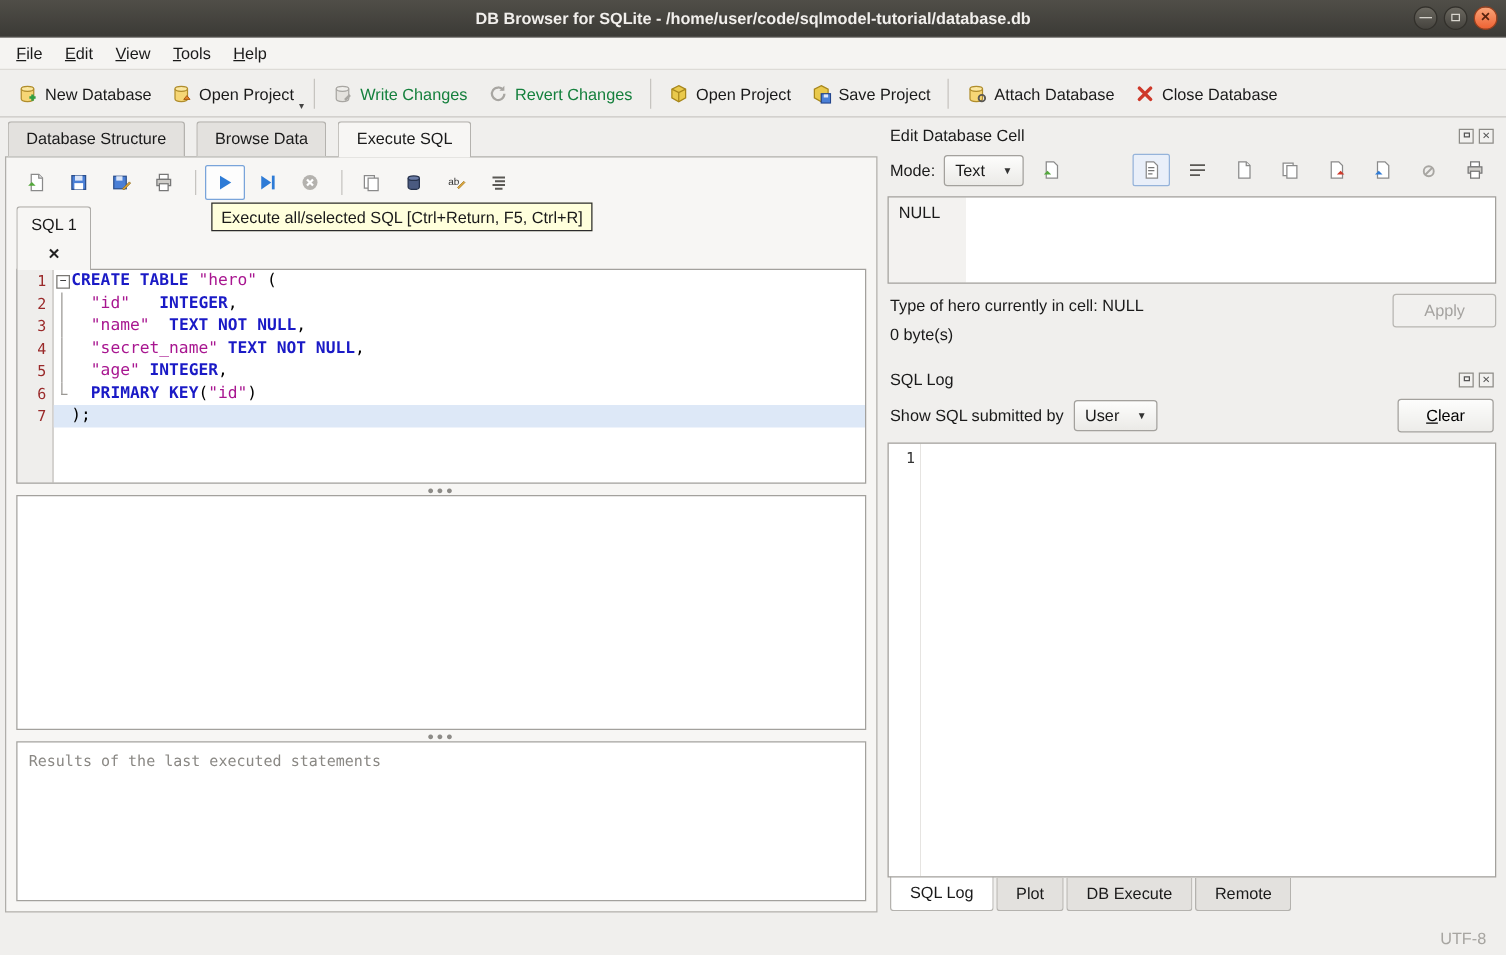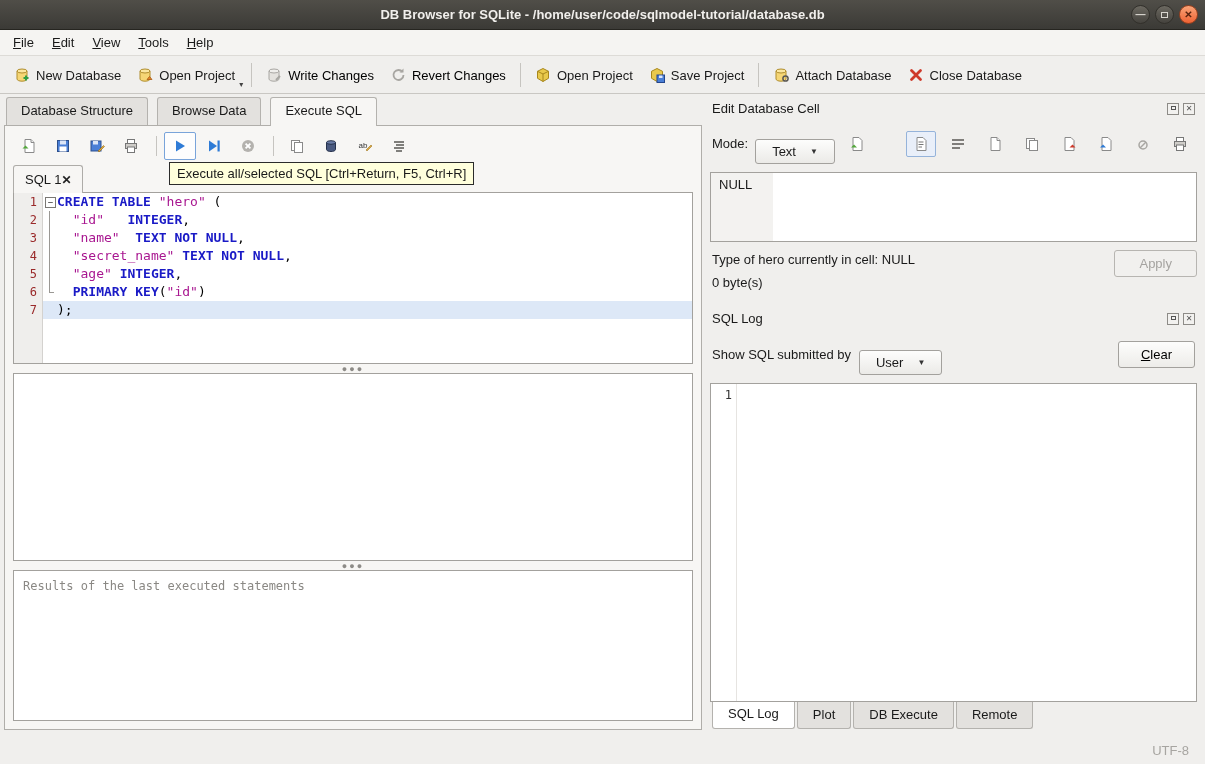"Write Changes" .tb-btn.disabled .tb-label { color: #000000 -> #15803d }
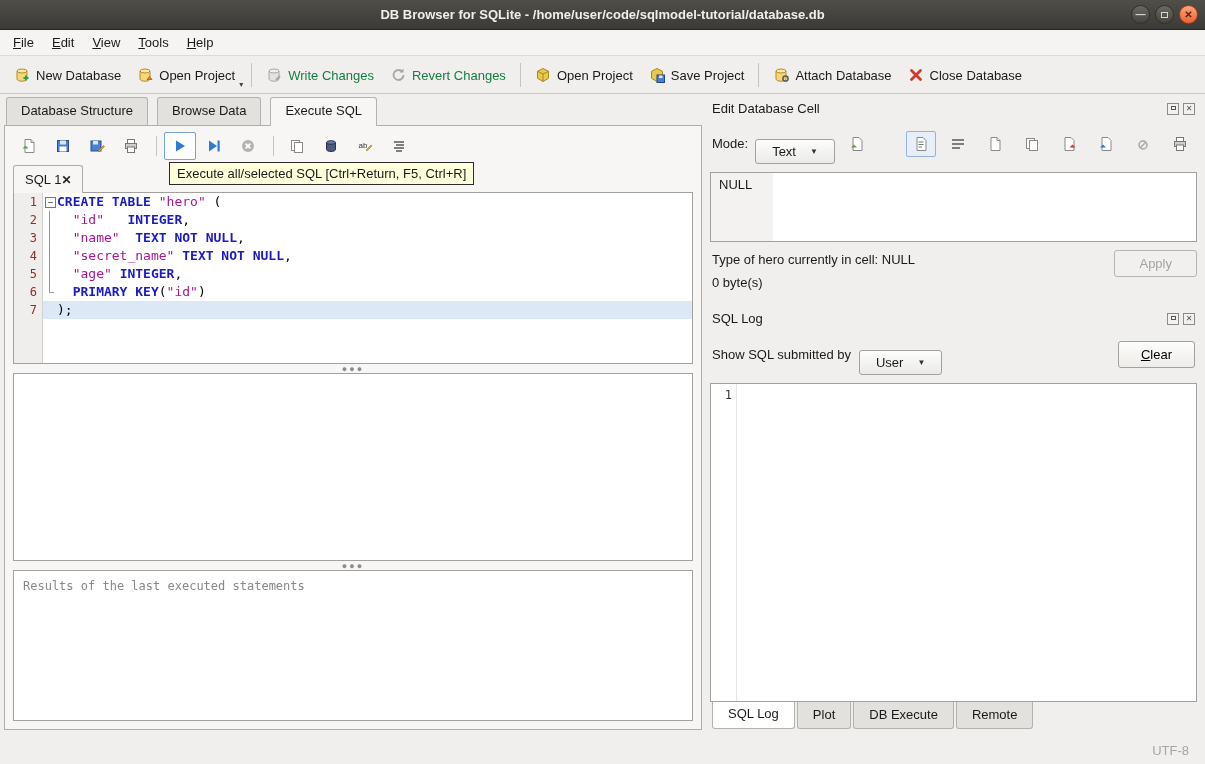"Text" .select { margin-top: 16px -> none; padding: 4px 16px -> 4px 8px }
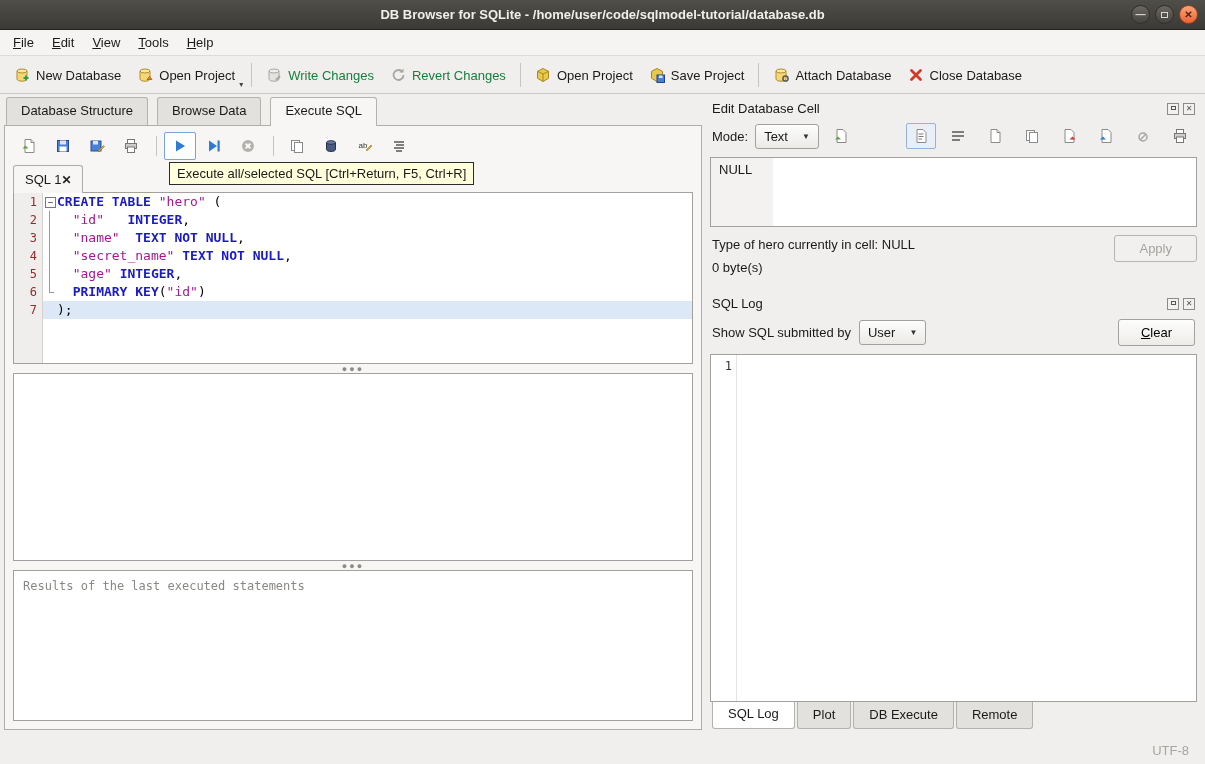"SQL 1" .sql-tab { flex-direction: none -> column; gap: none -> 9px }
